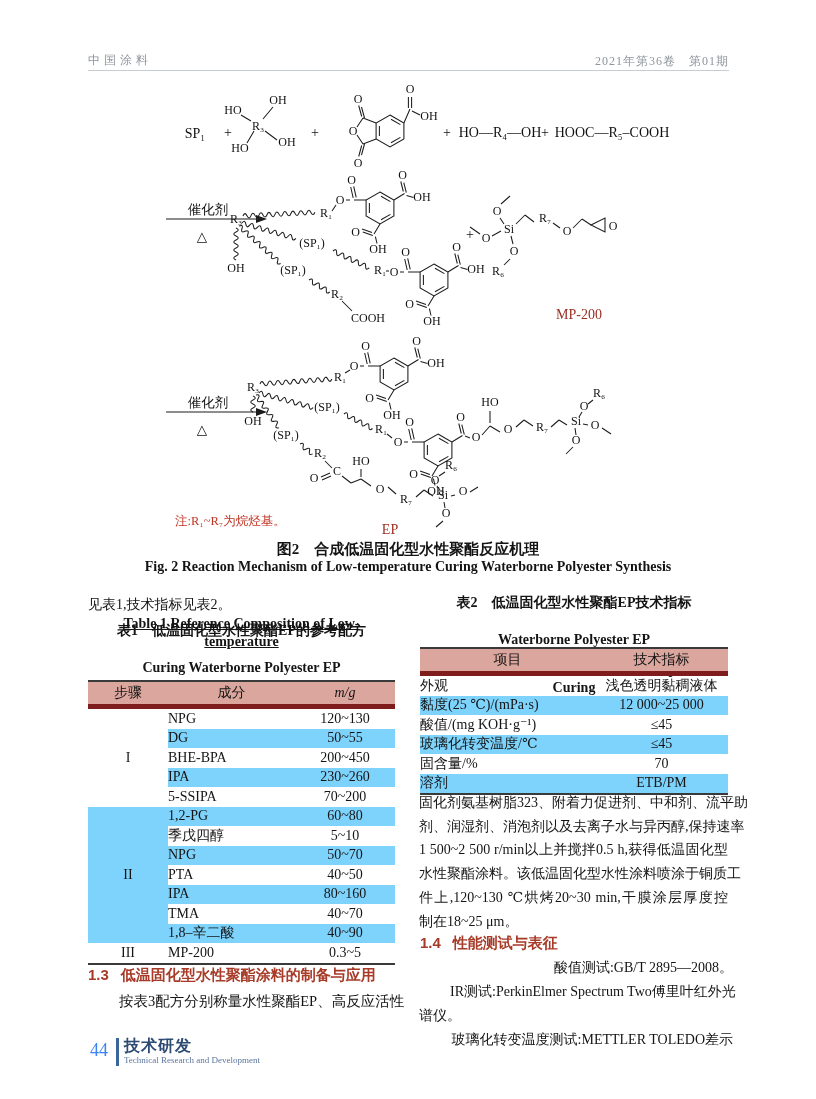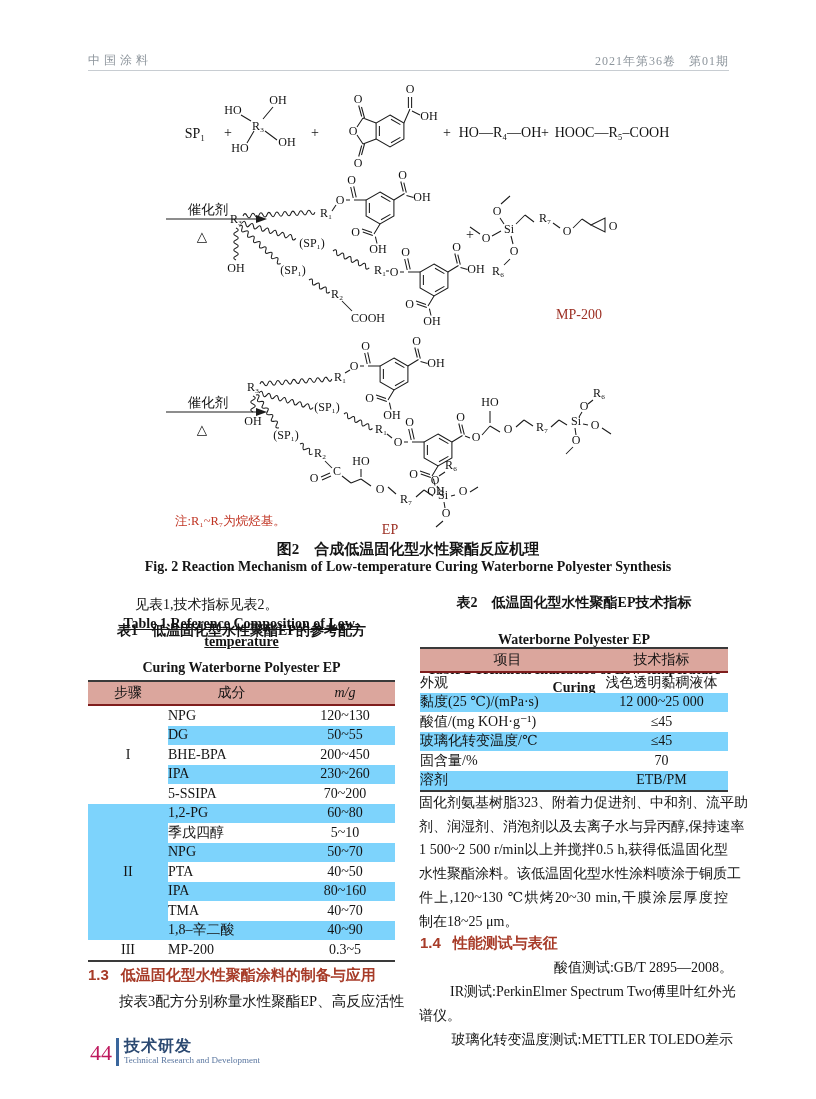"见表1,技术指标见表2。" .intro { margin-left: 47px -> none }
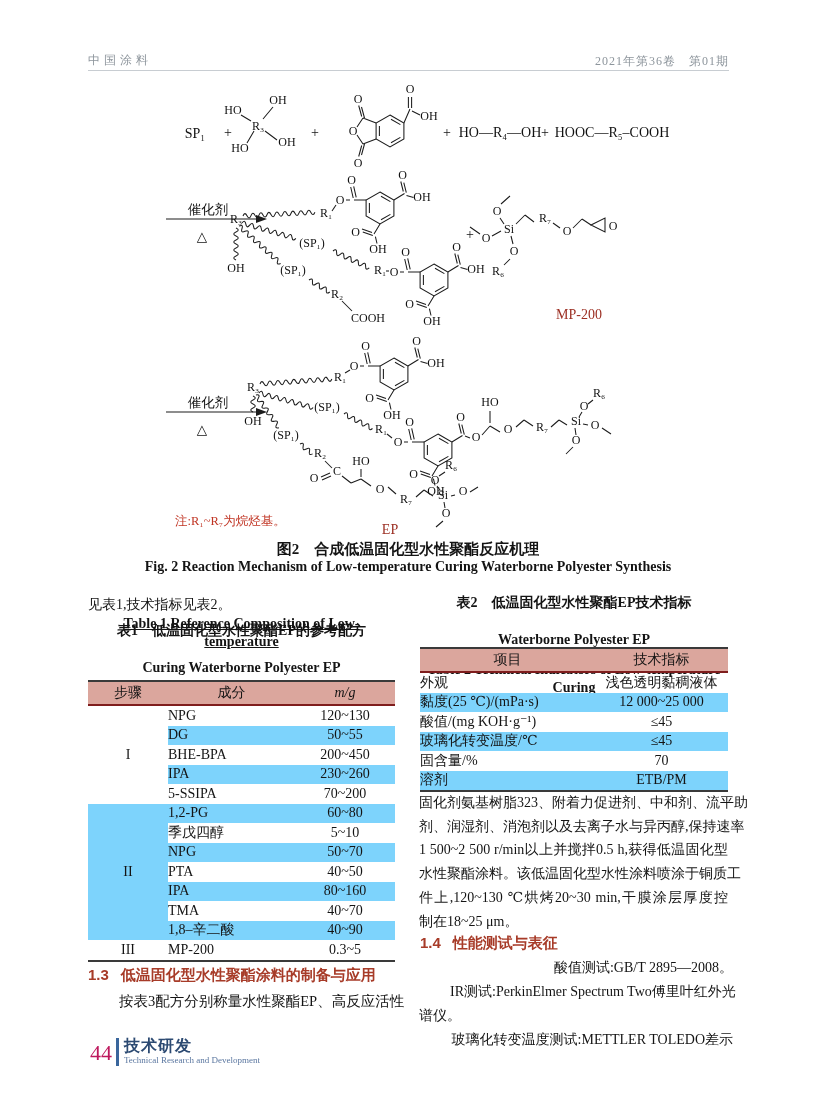"项目" table.dt thead th { border-bottom: 2px solid #7f1d1d -> 5px solid #7f1d1d }
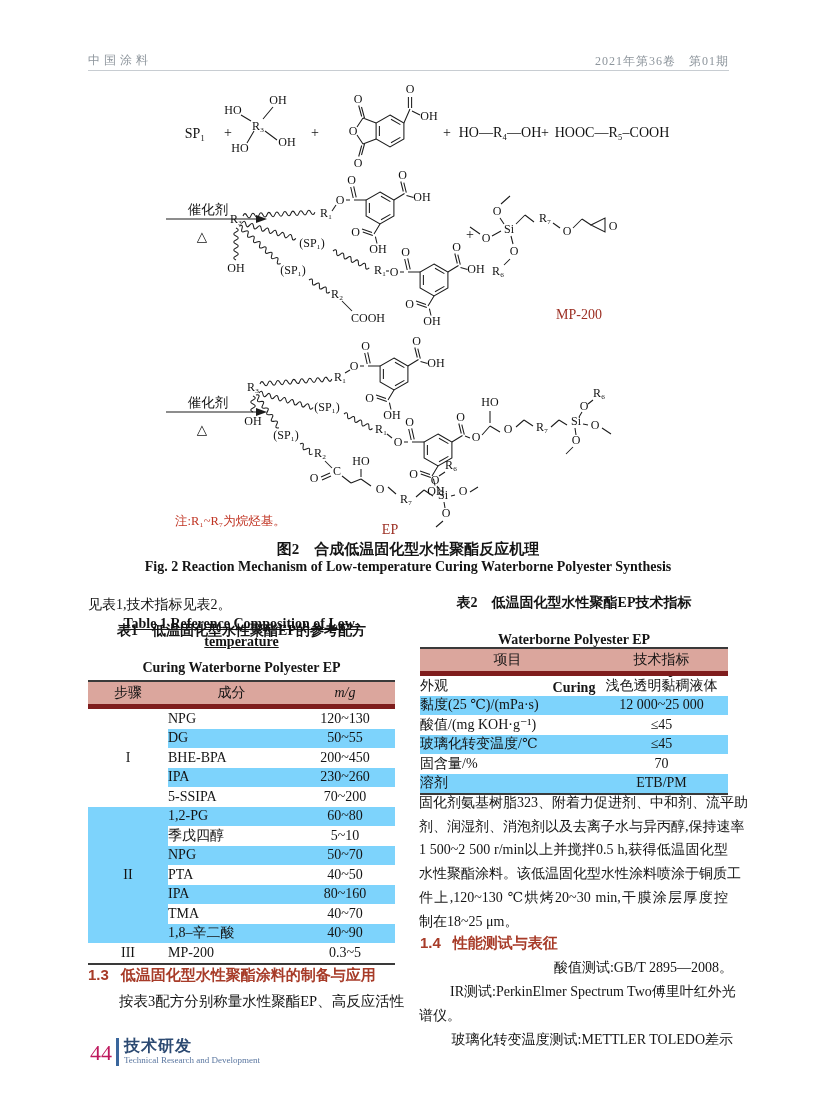"44" .pg-num { color: #be185d -> #3b82f6; font-size: 22px -> 18px }
